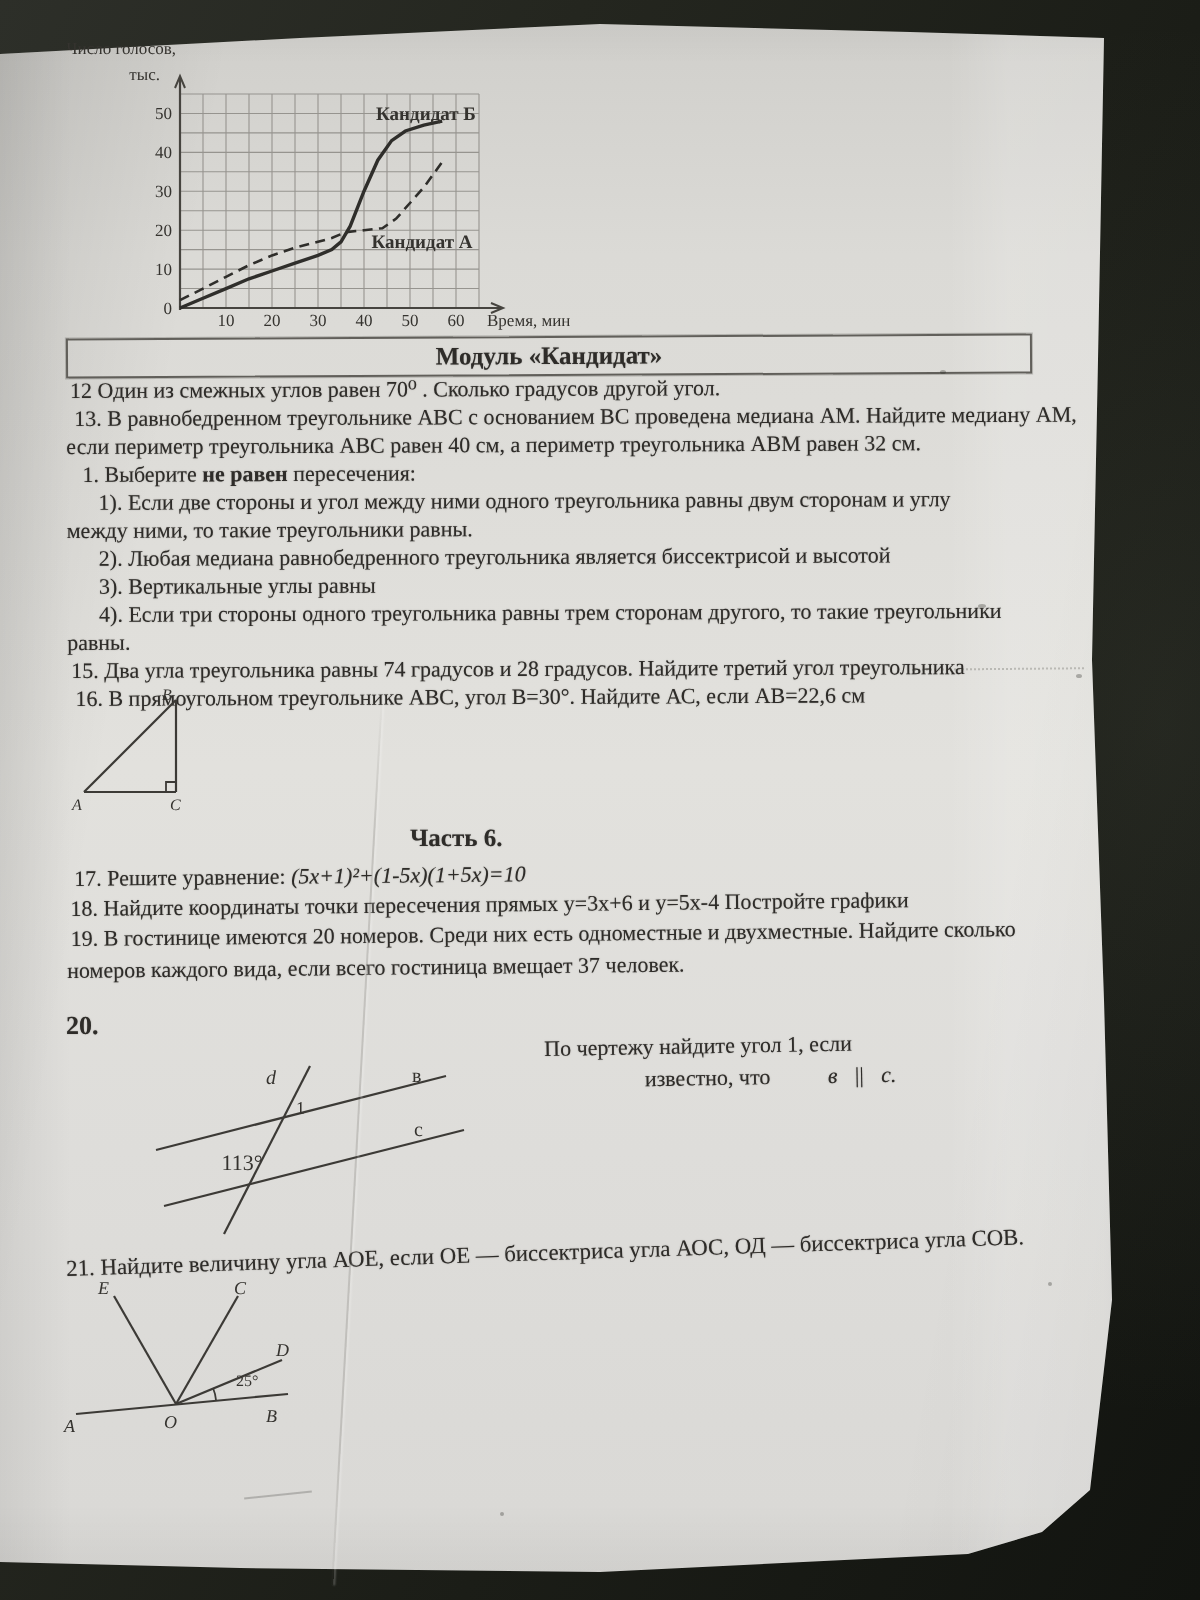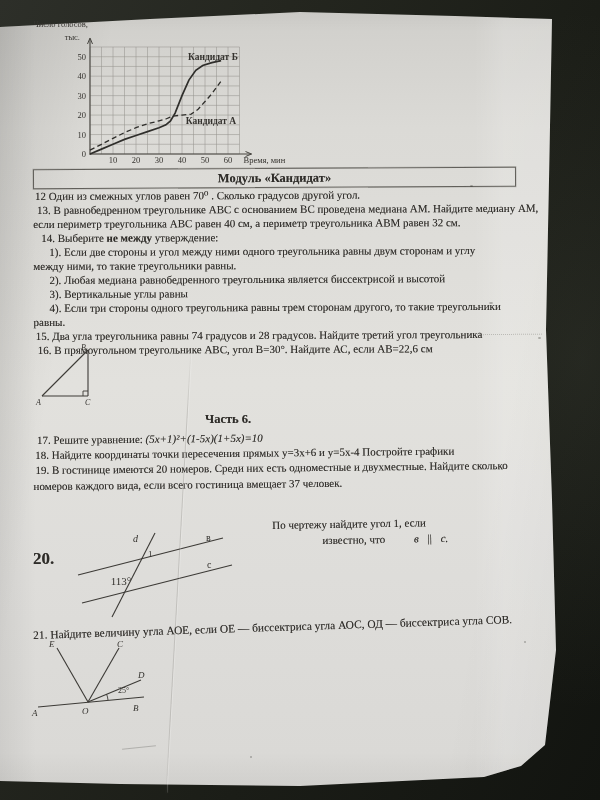"14. Выберите" span { text: 14 -> 1 }
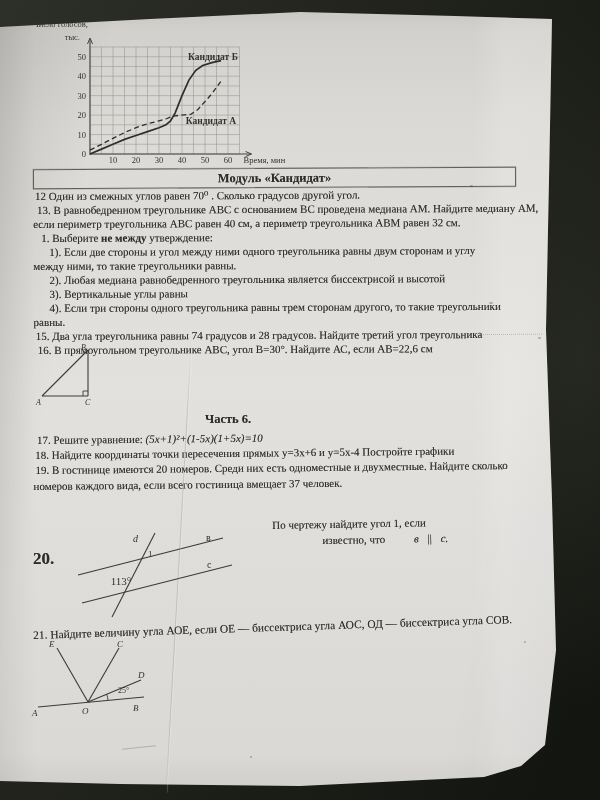"не между" span.b { text: между -> равен }
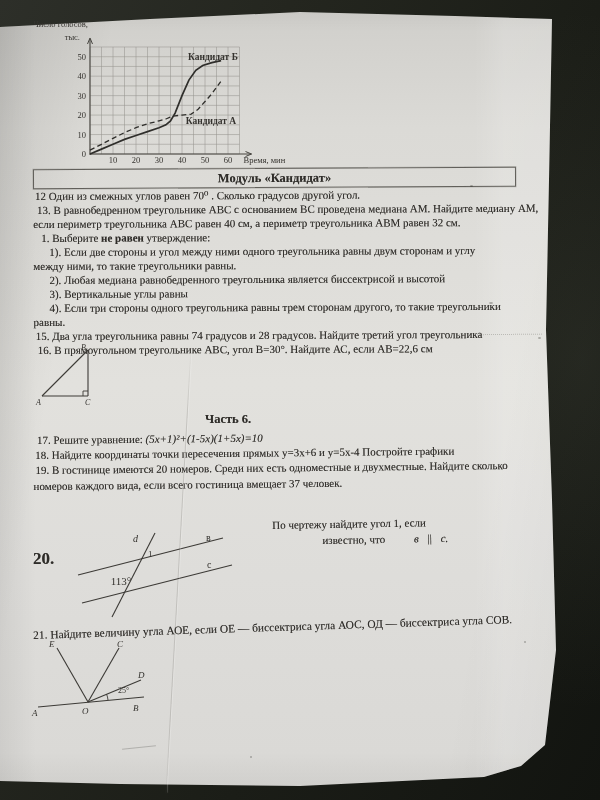"утверждение:" span { text: утверждение -> пересечения }
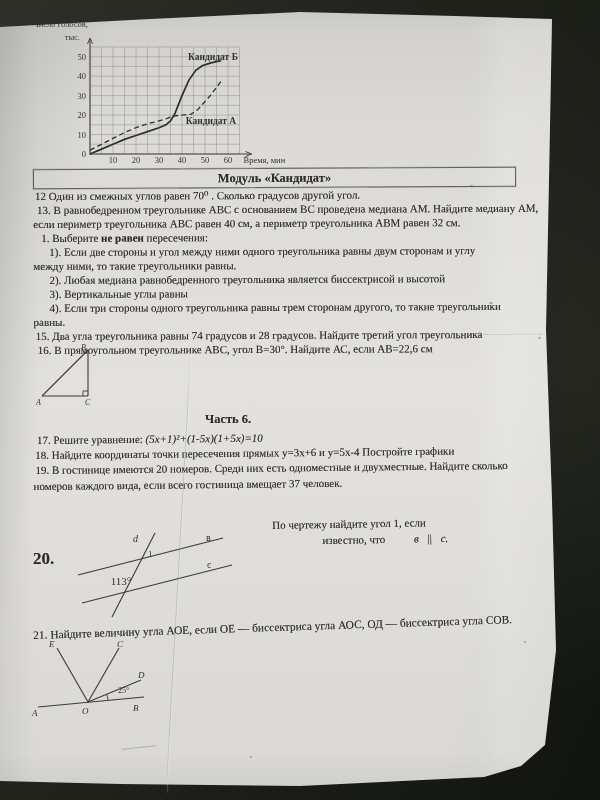"20." #p20num { font-size: 17px -> 13px; top: 549px -> 505px }
